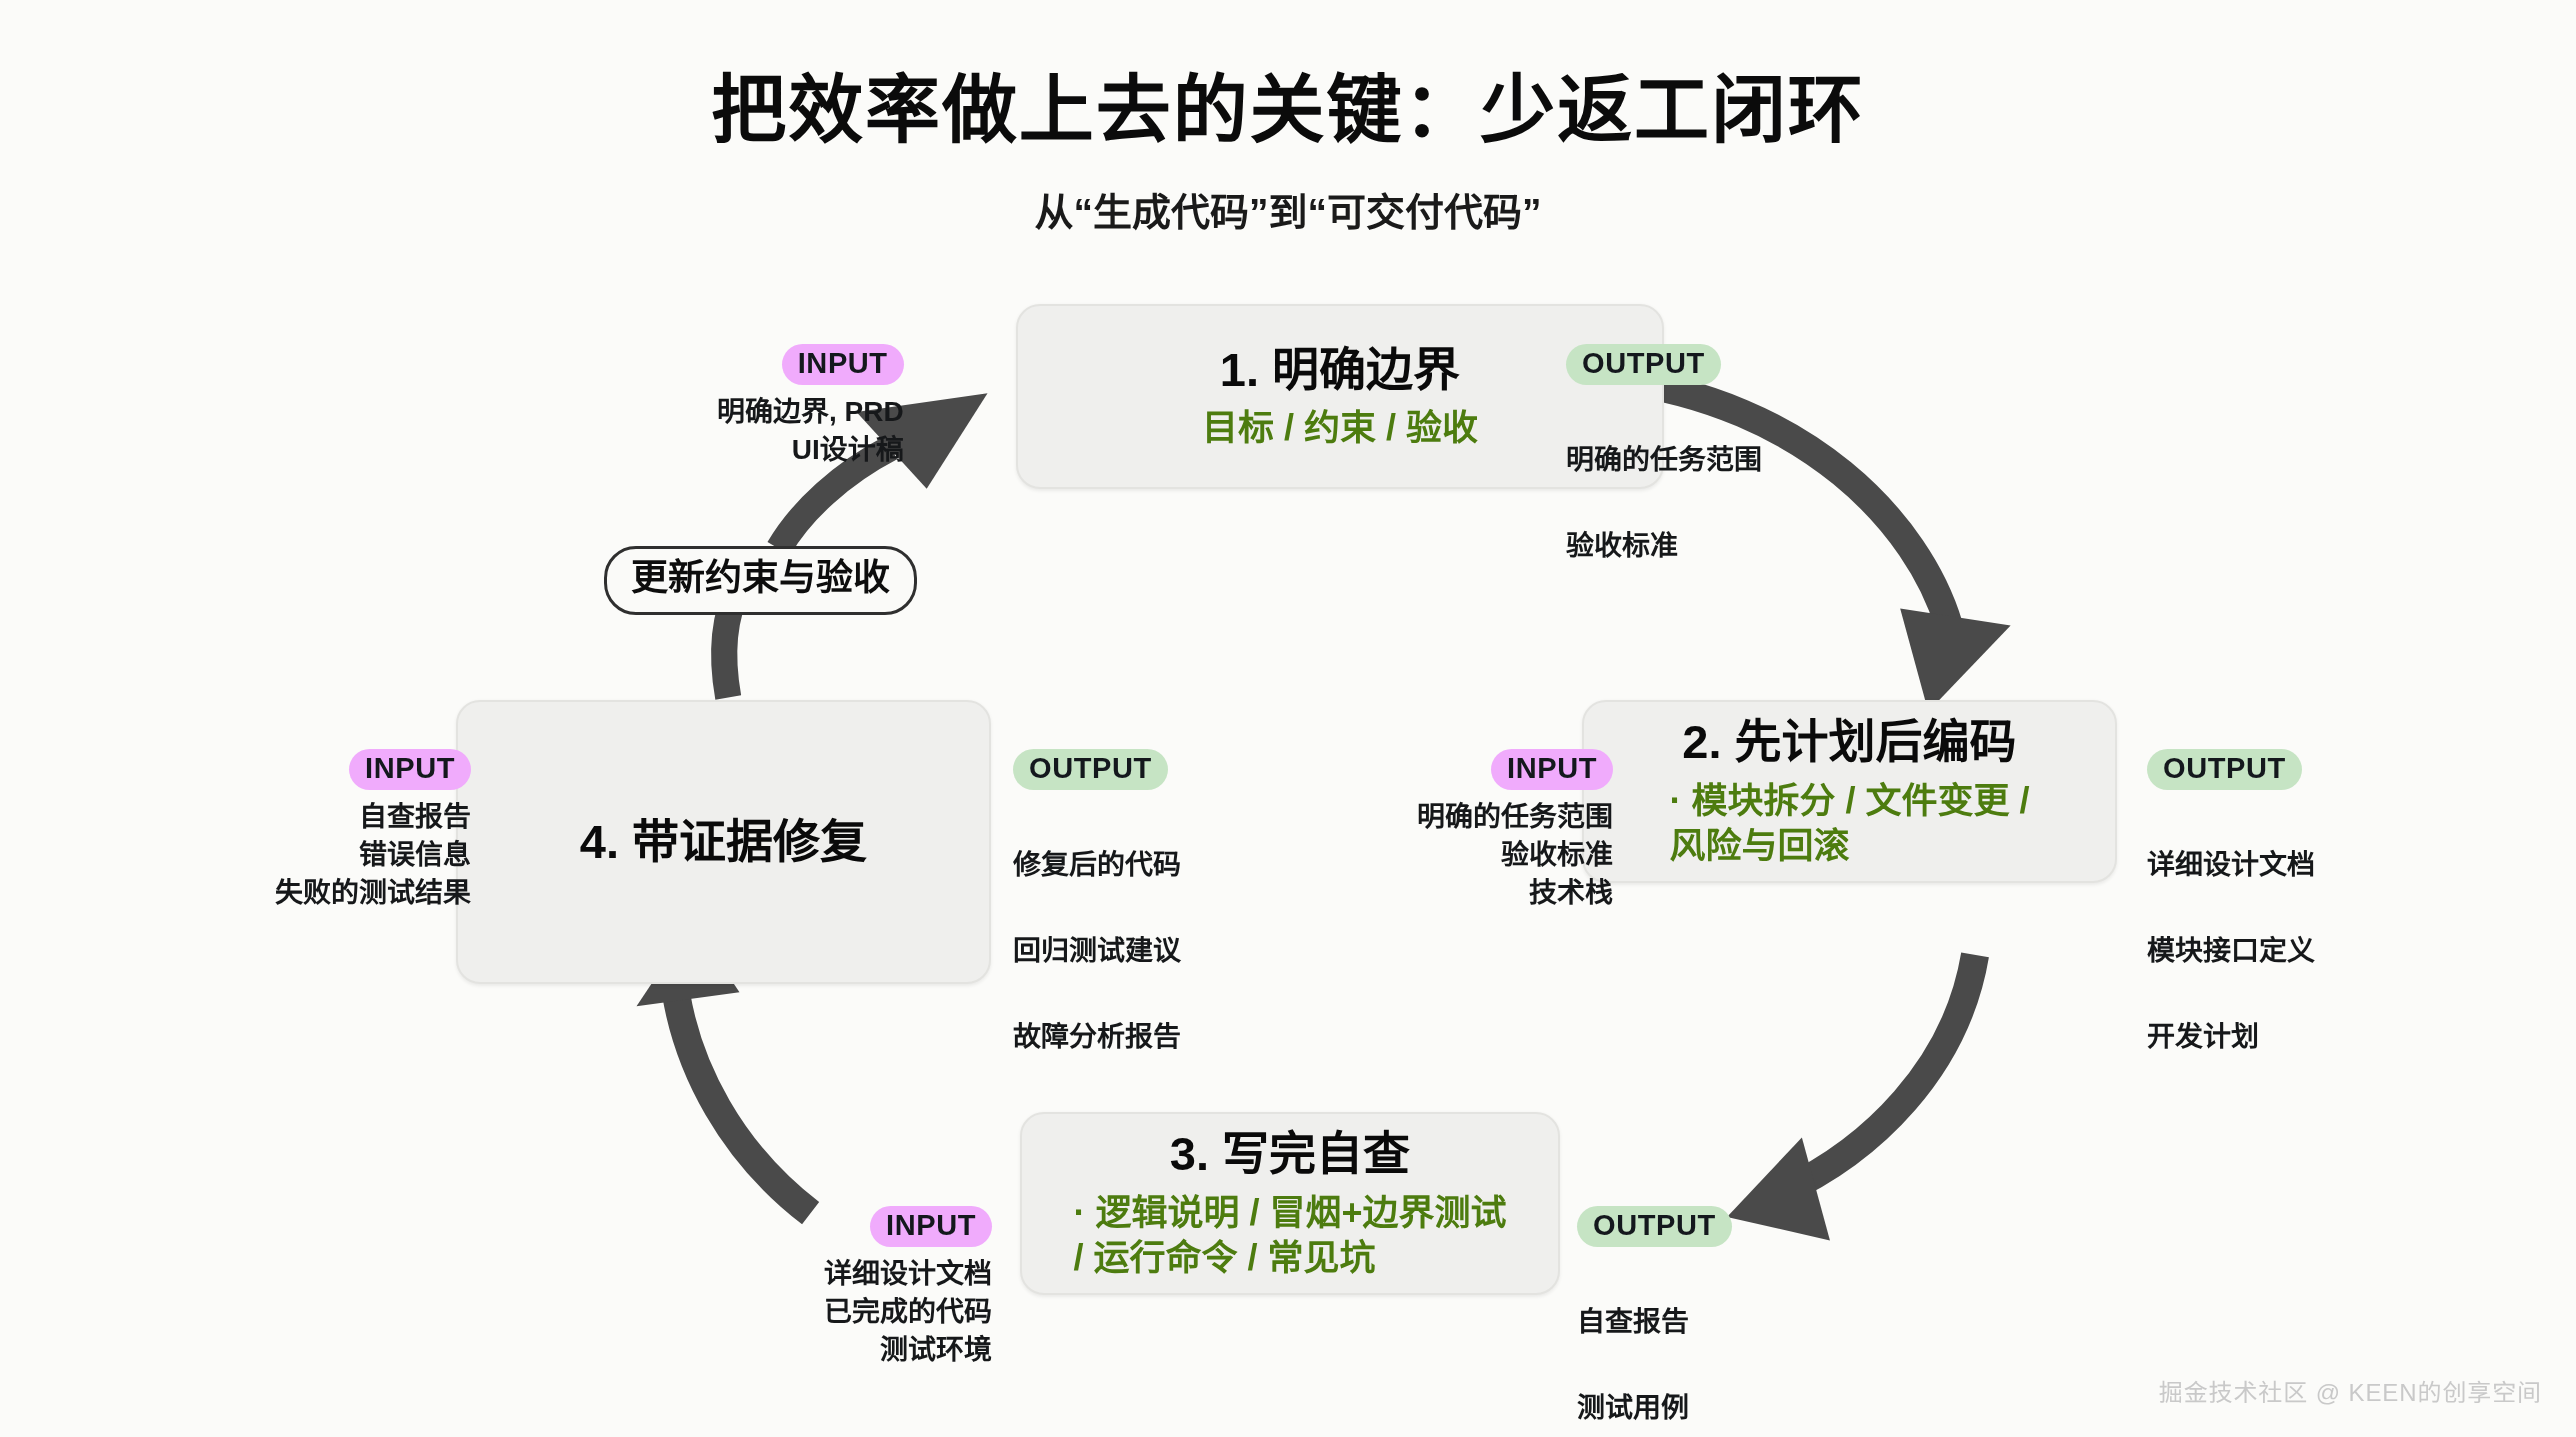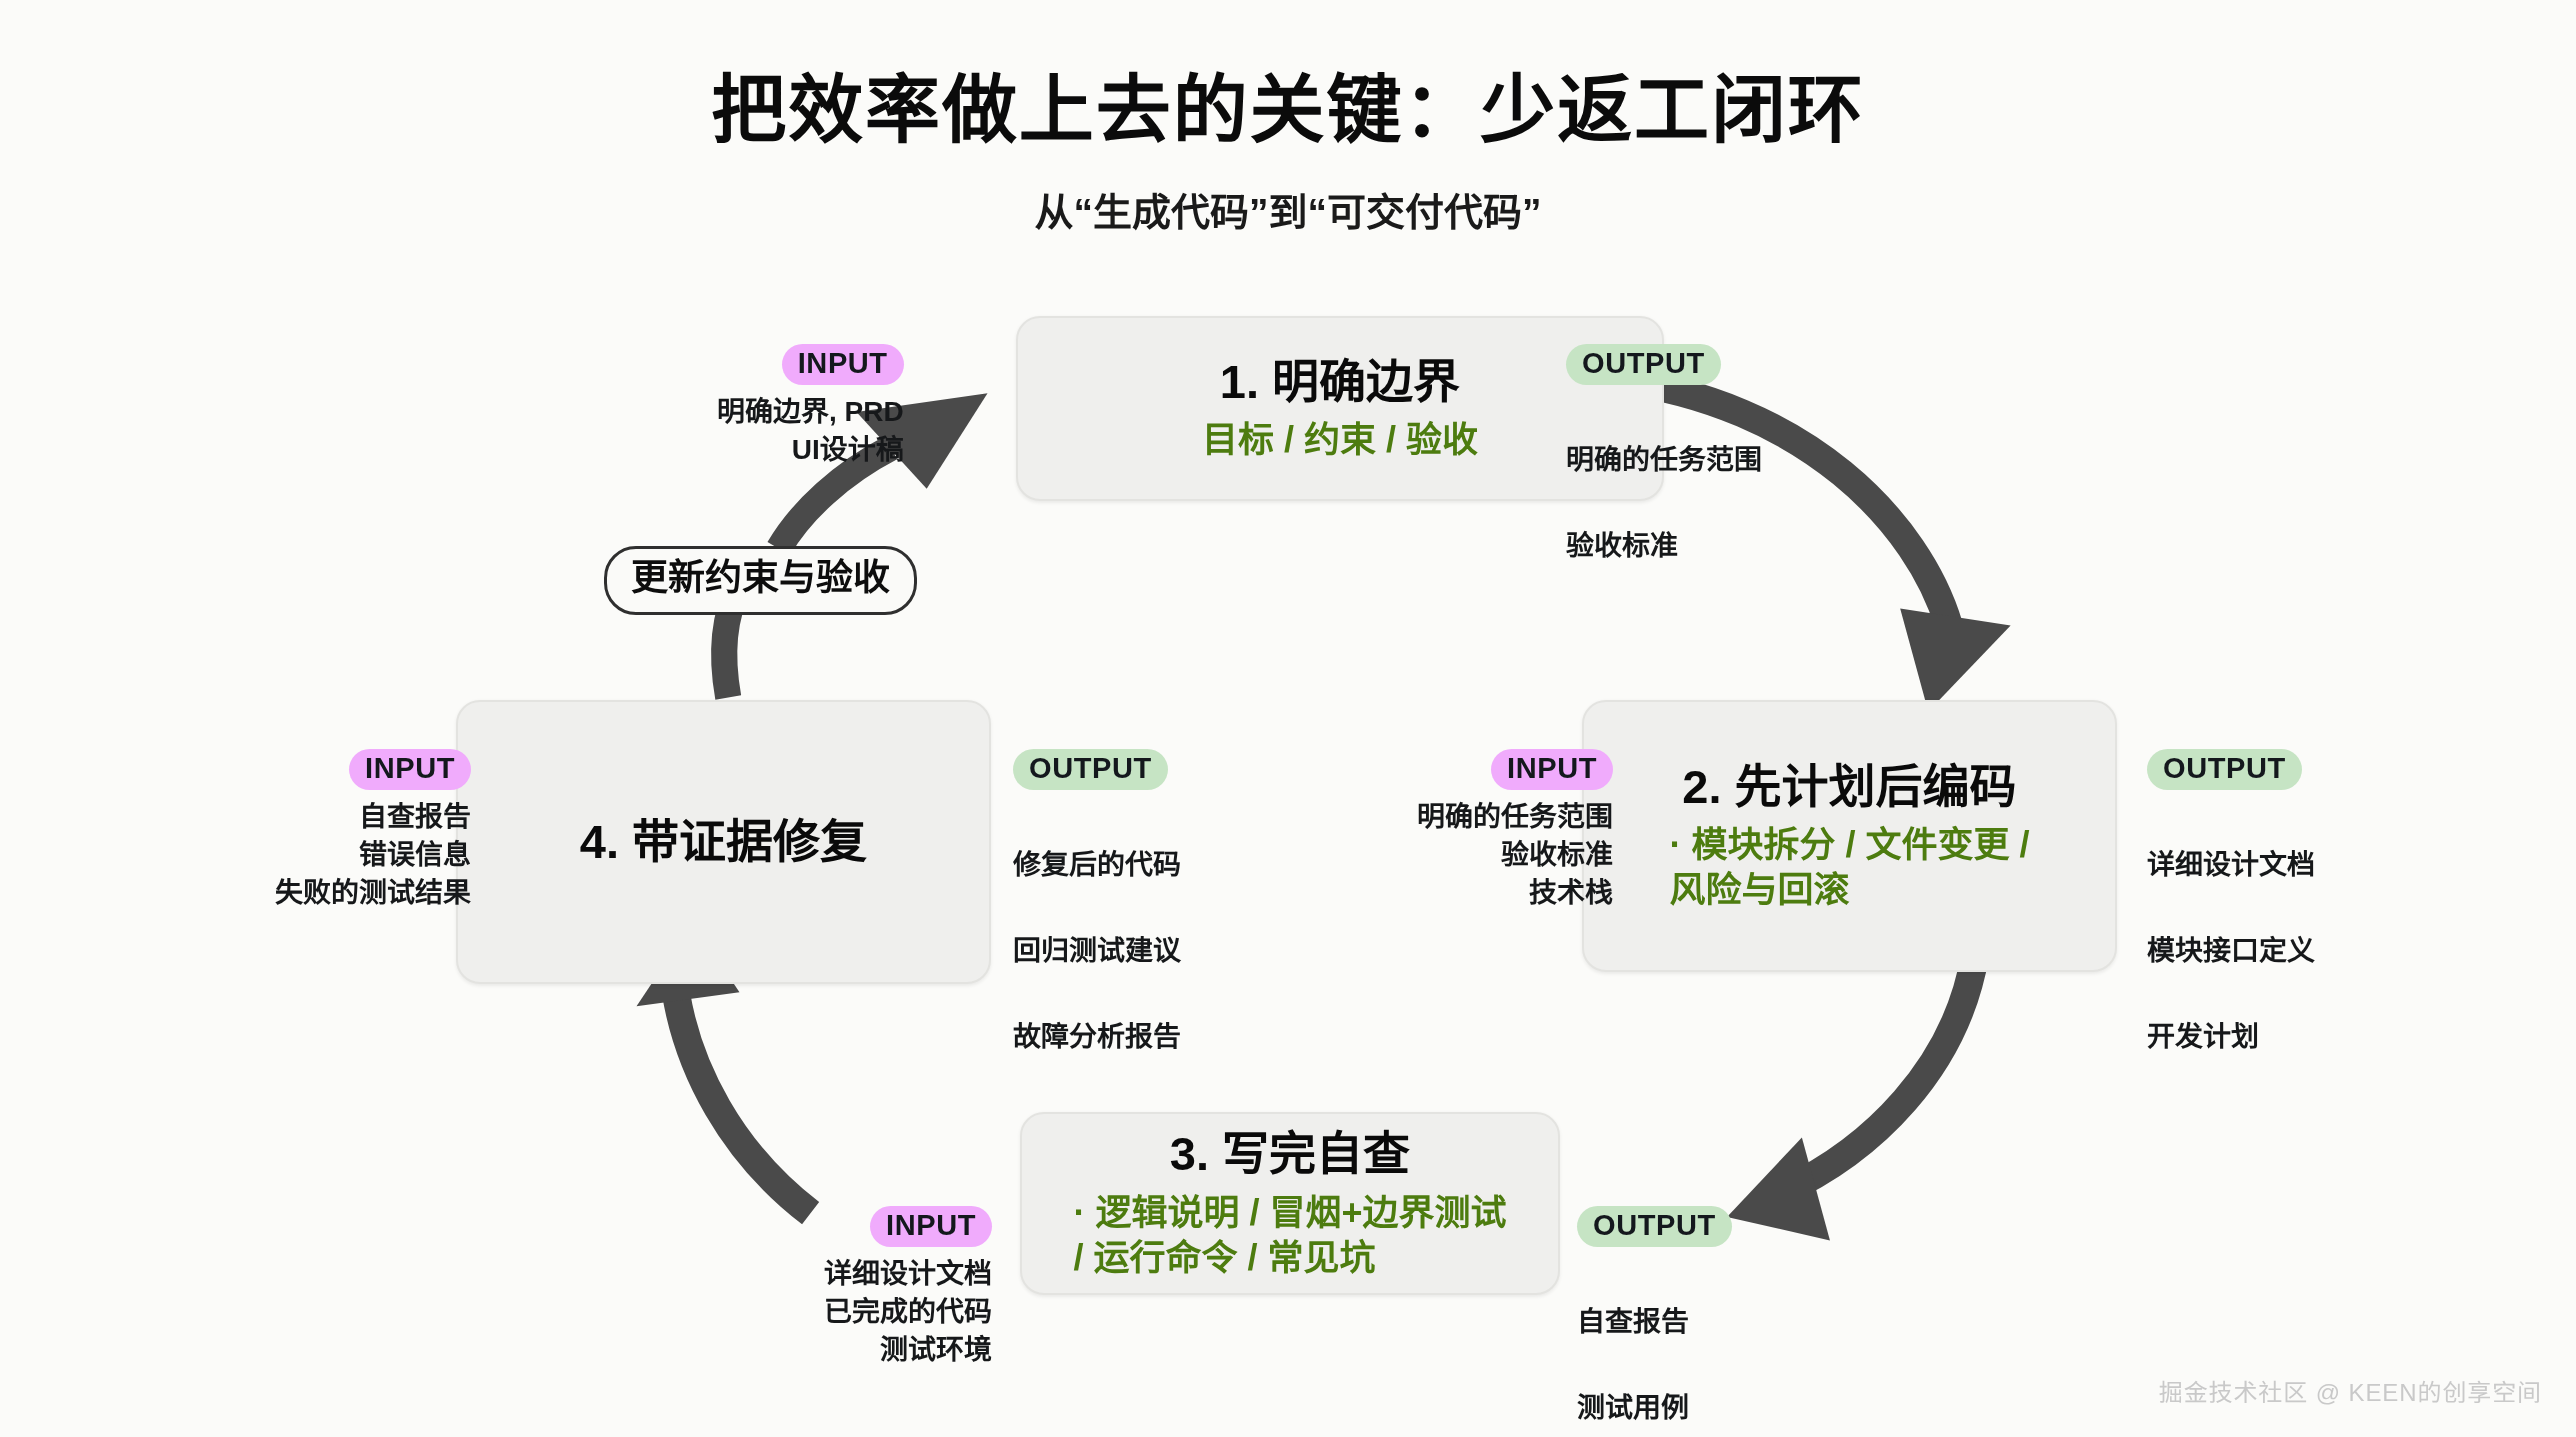"1. 明确边界" #node-1 { top: 316px -> 304px }
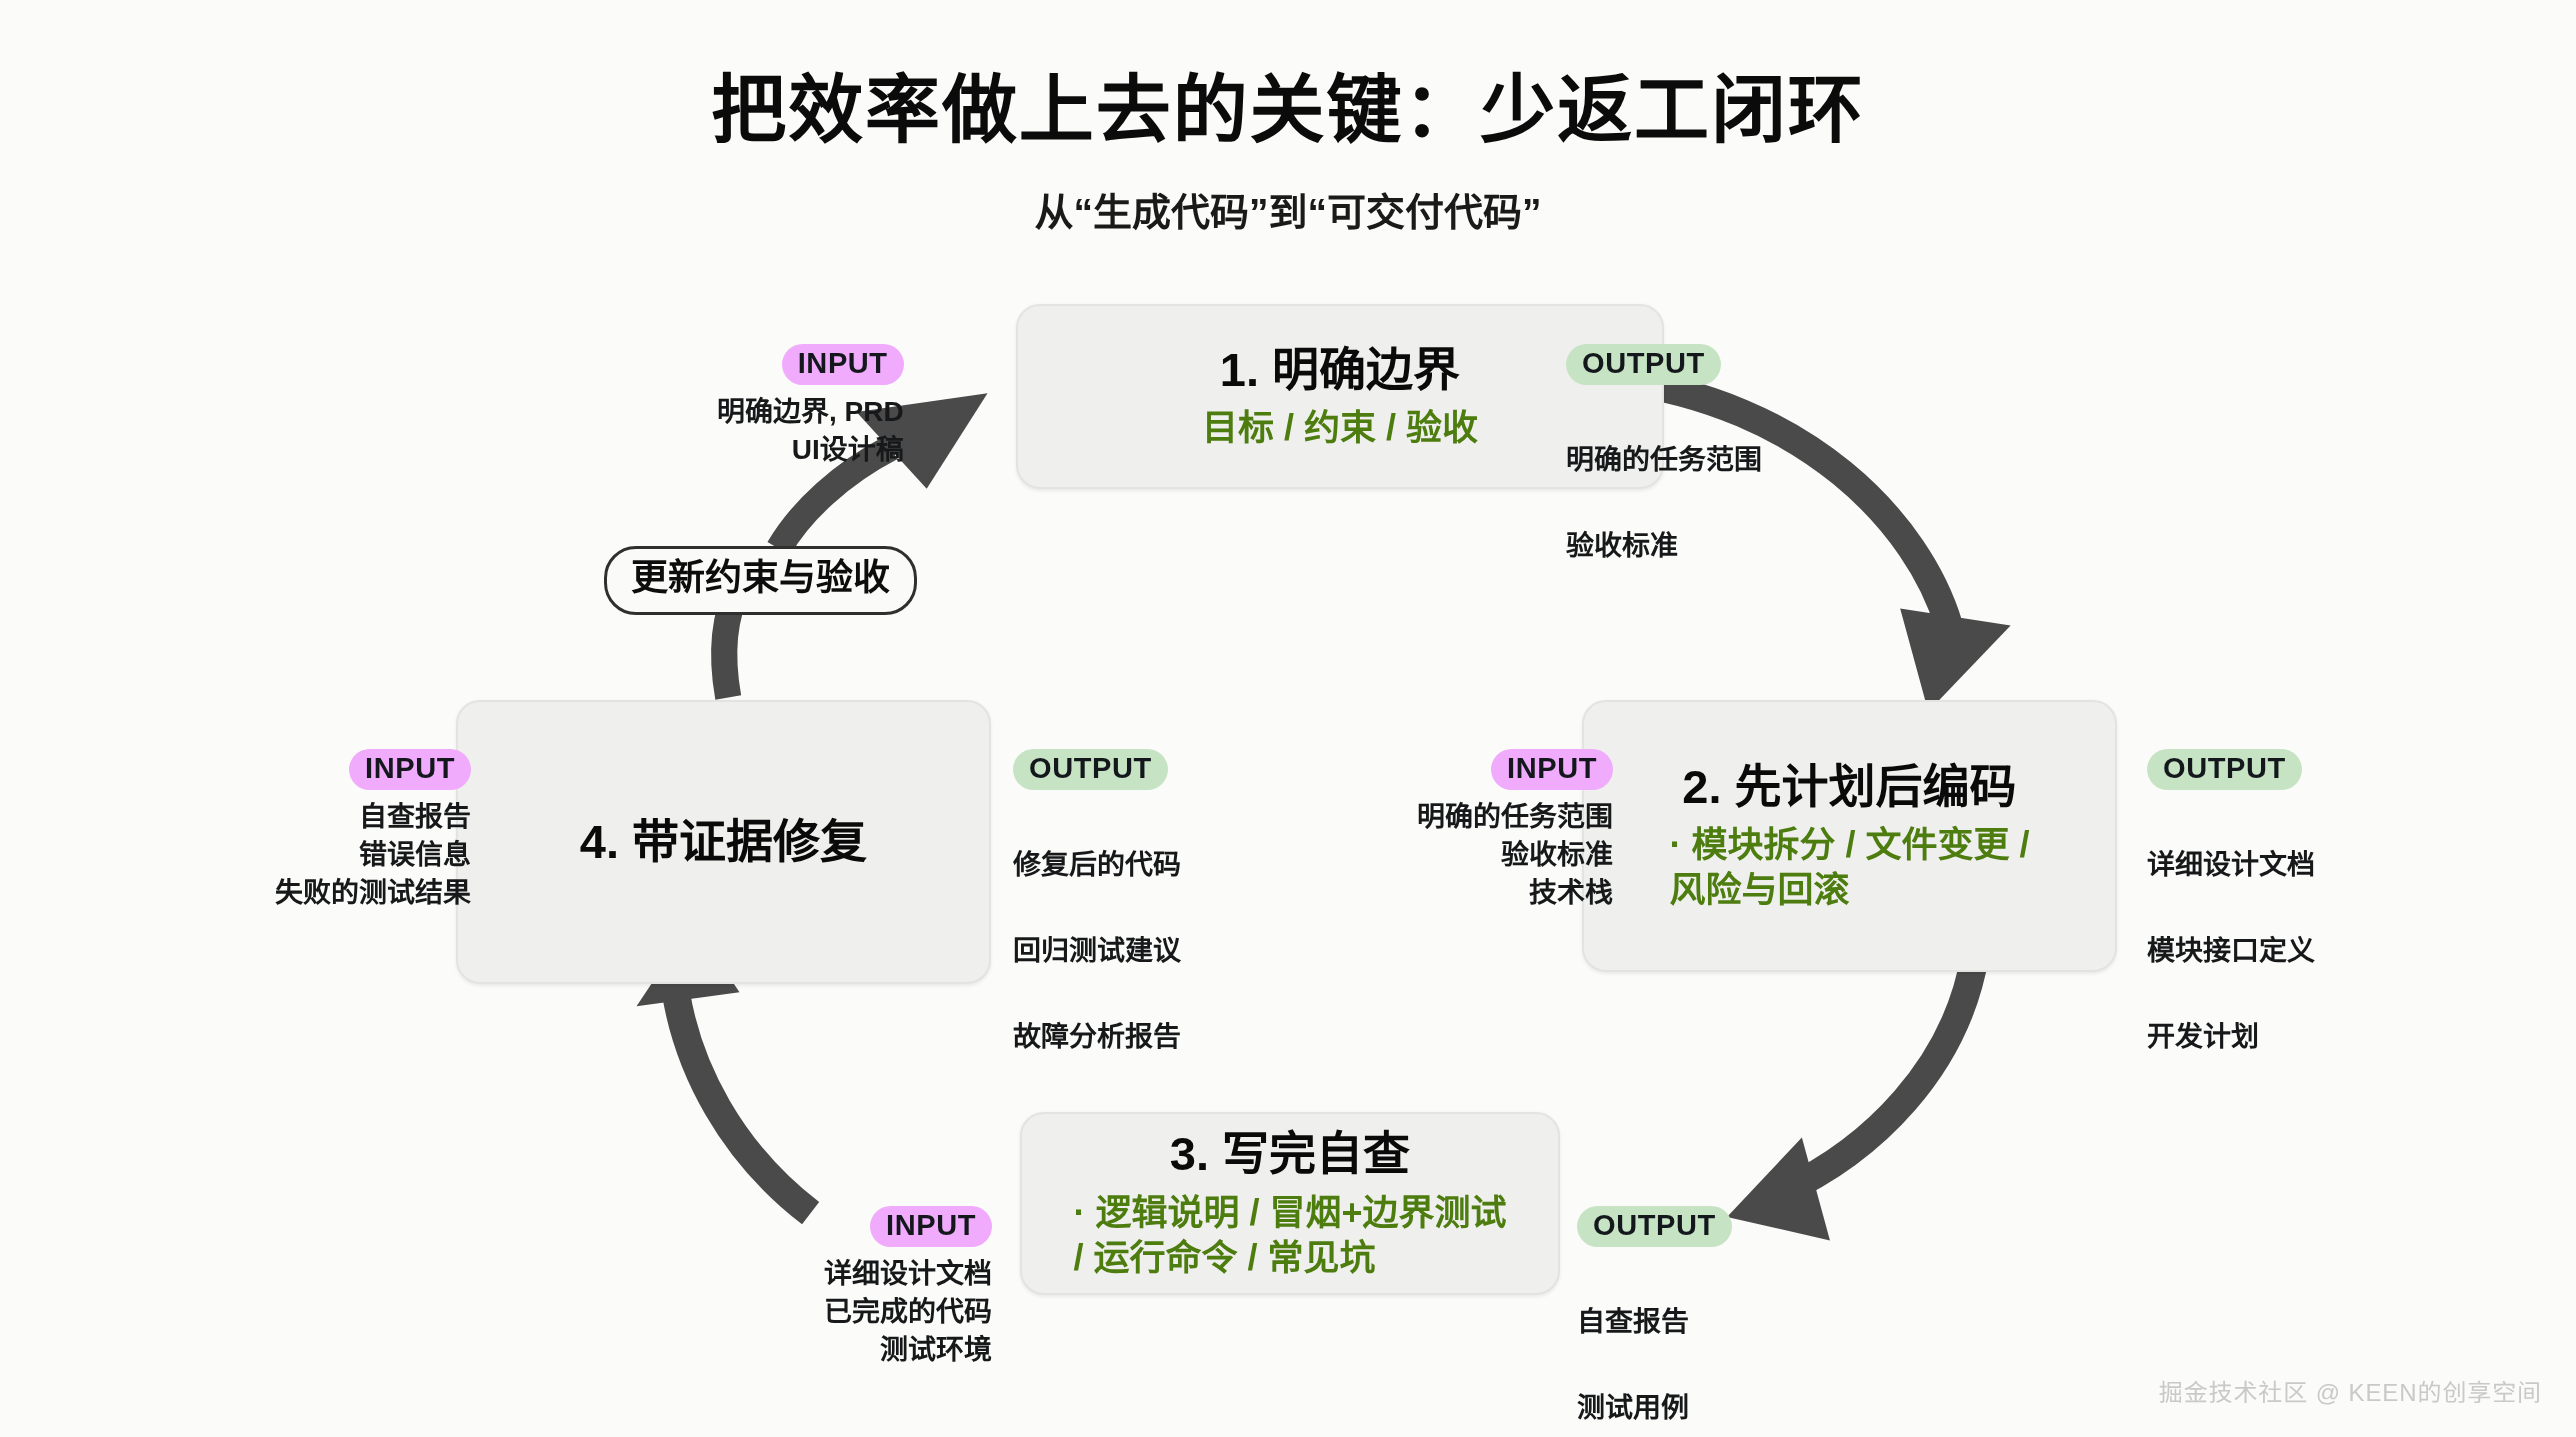"2. 先计划后编码" #node-2 { height: 272px -> 183px }
